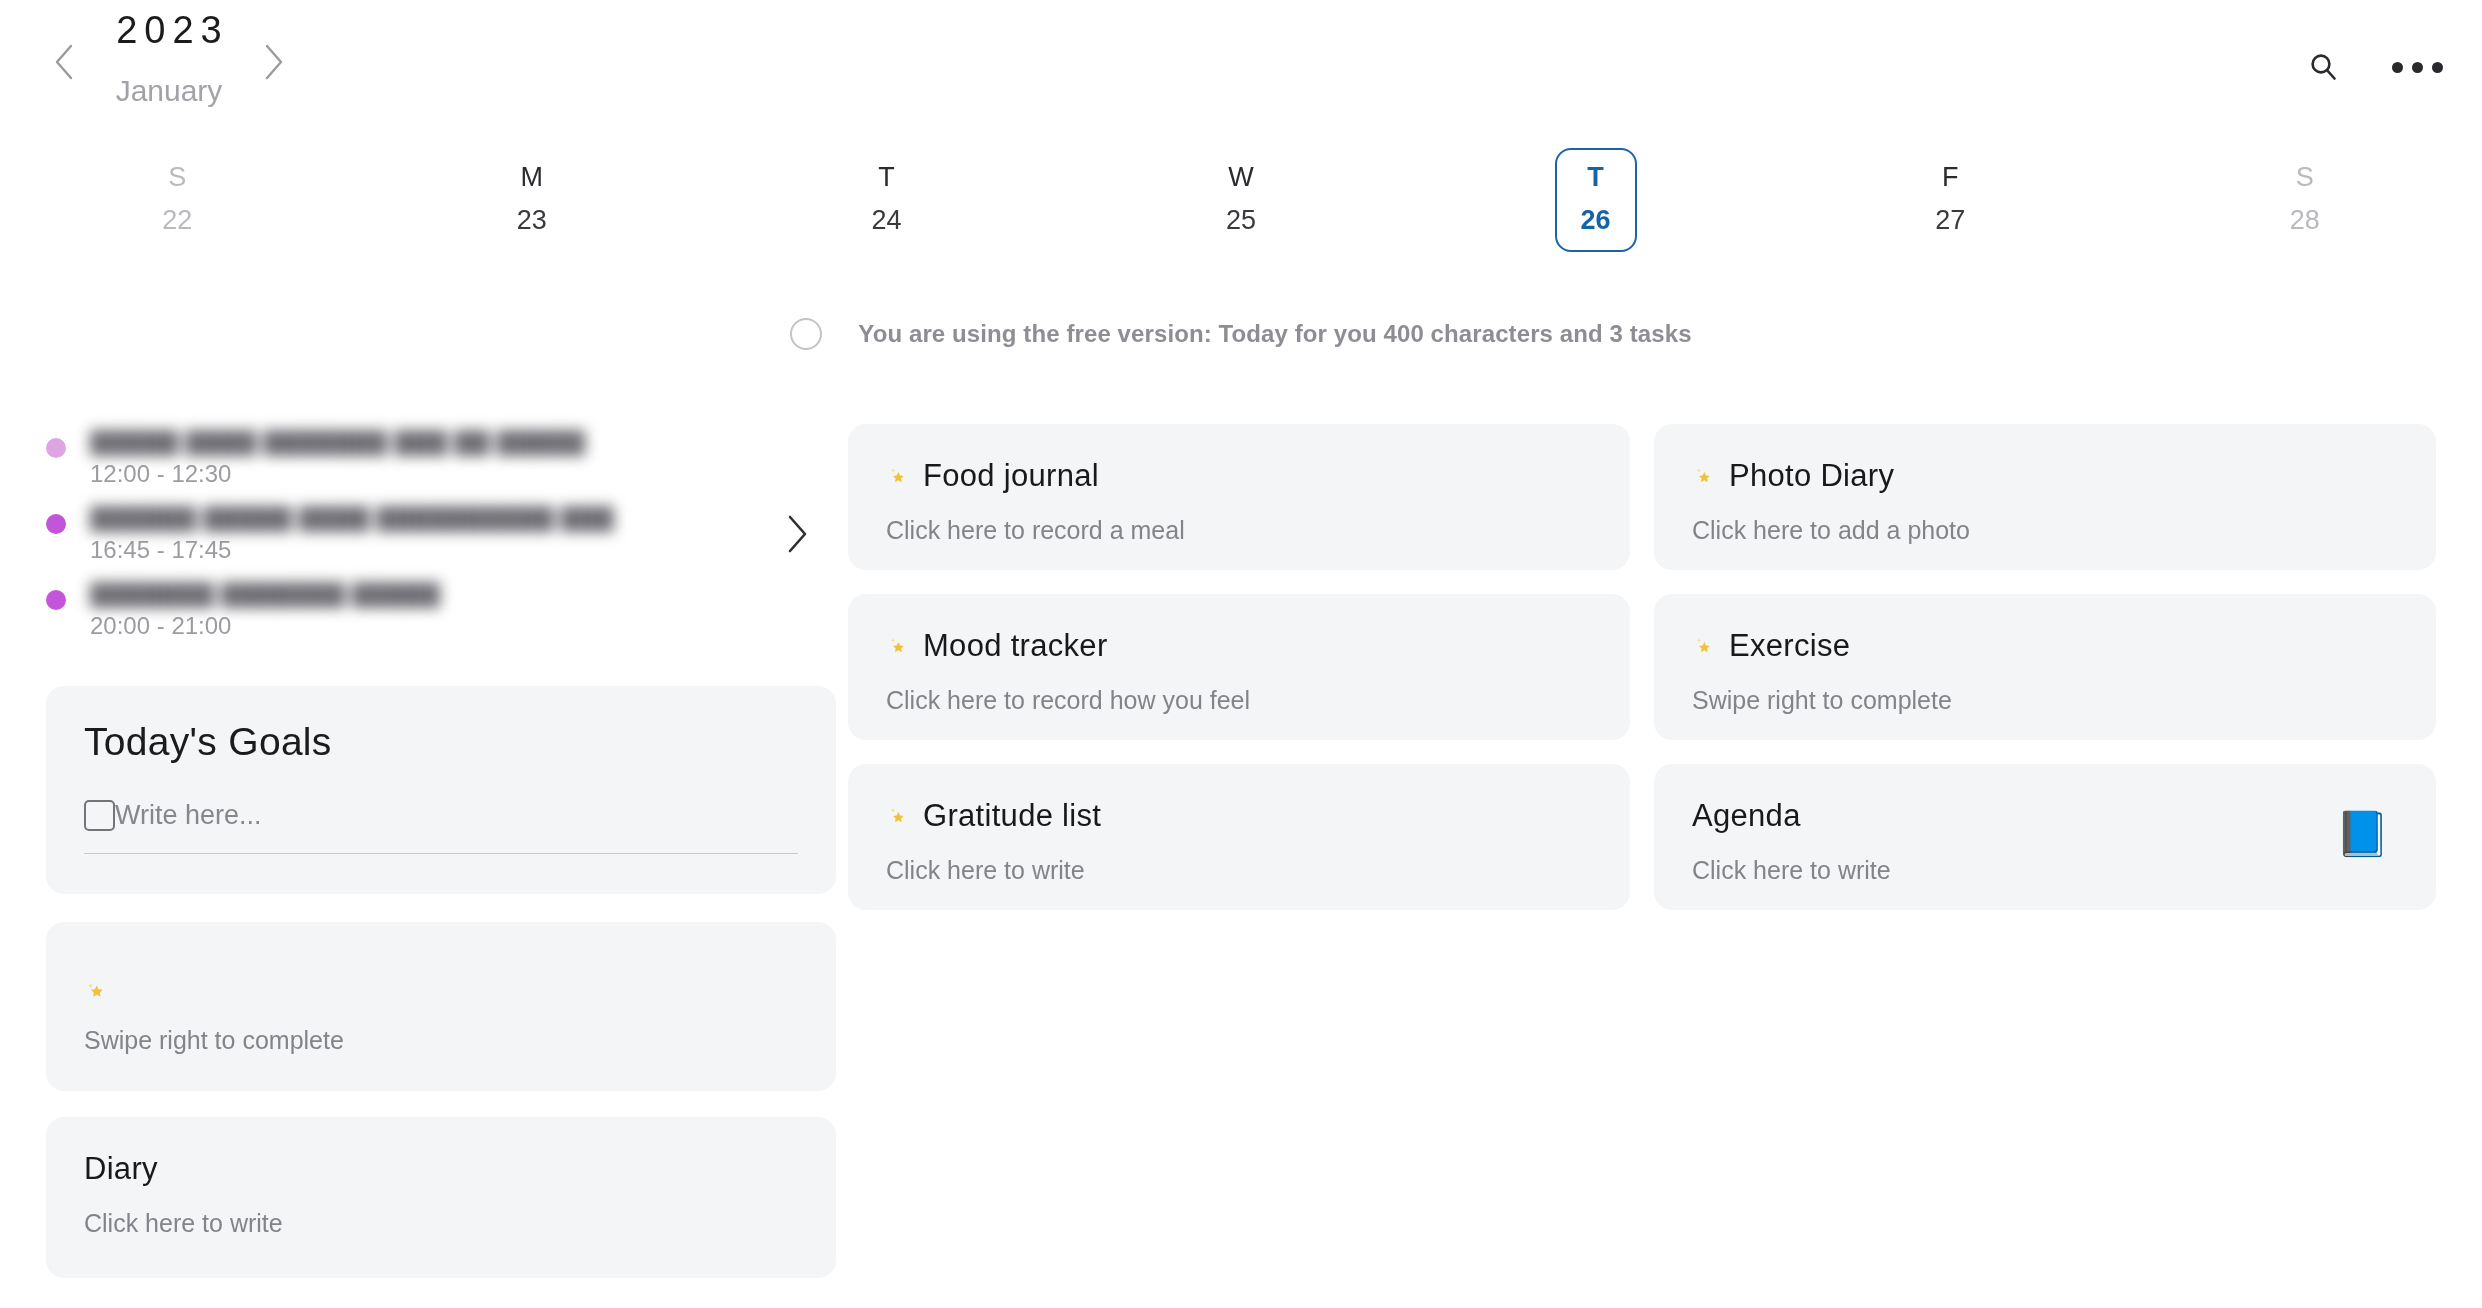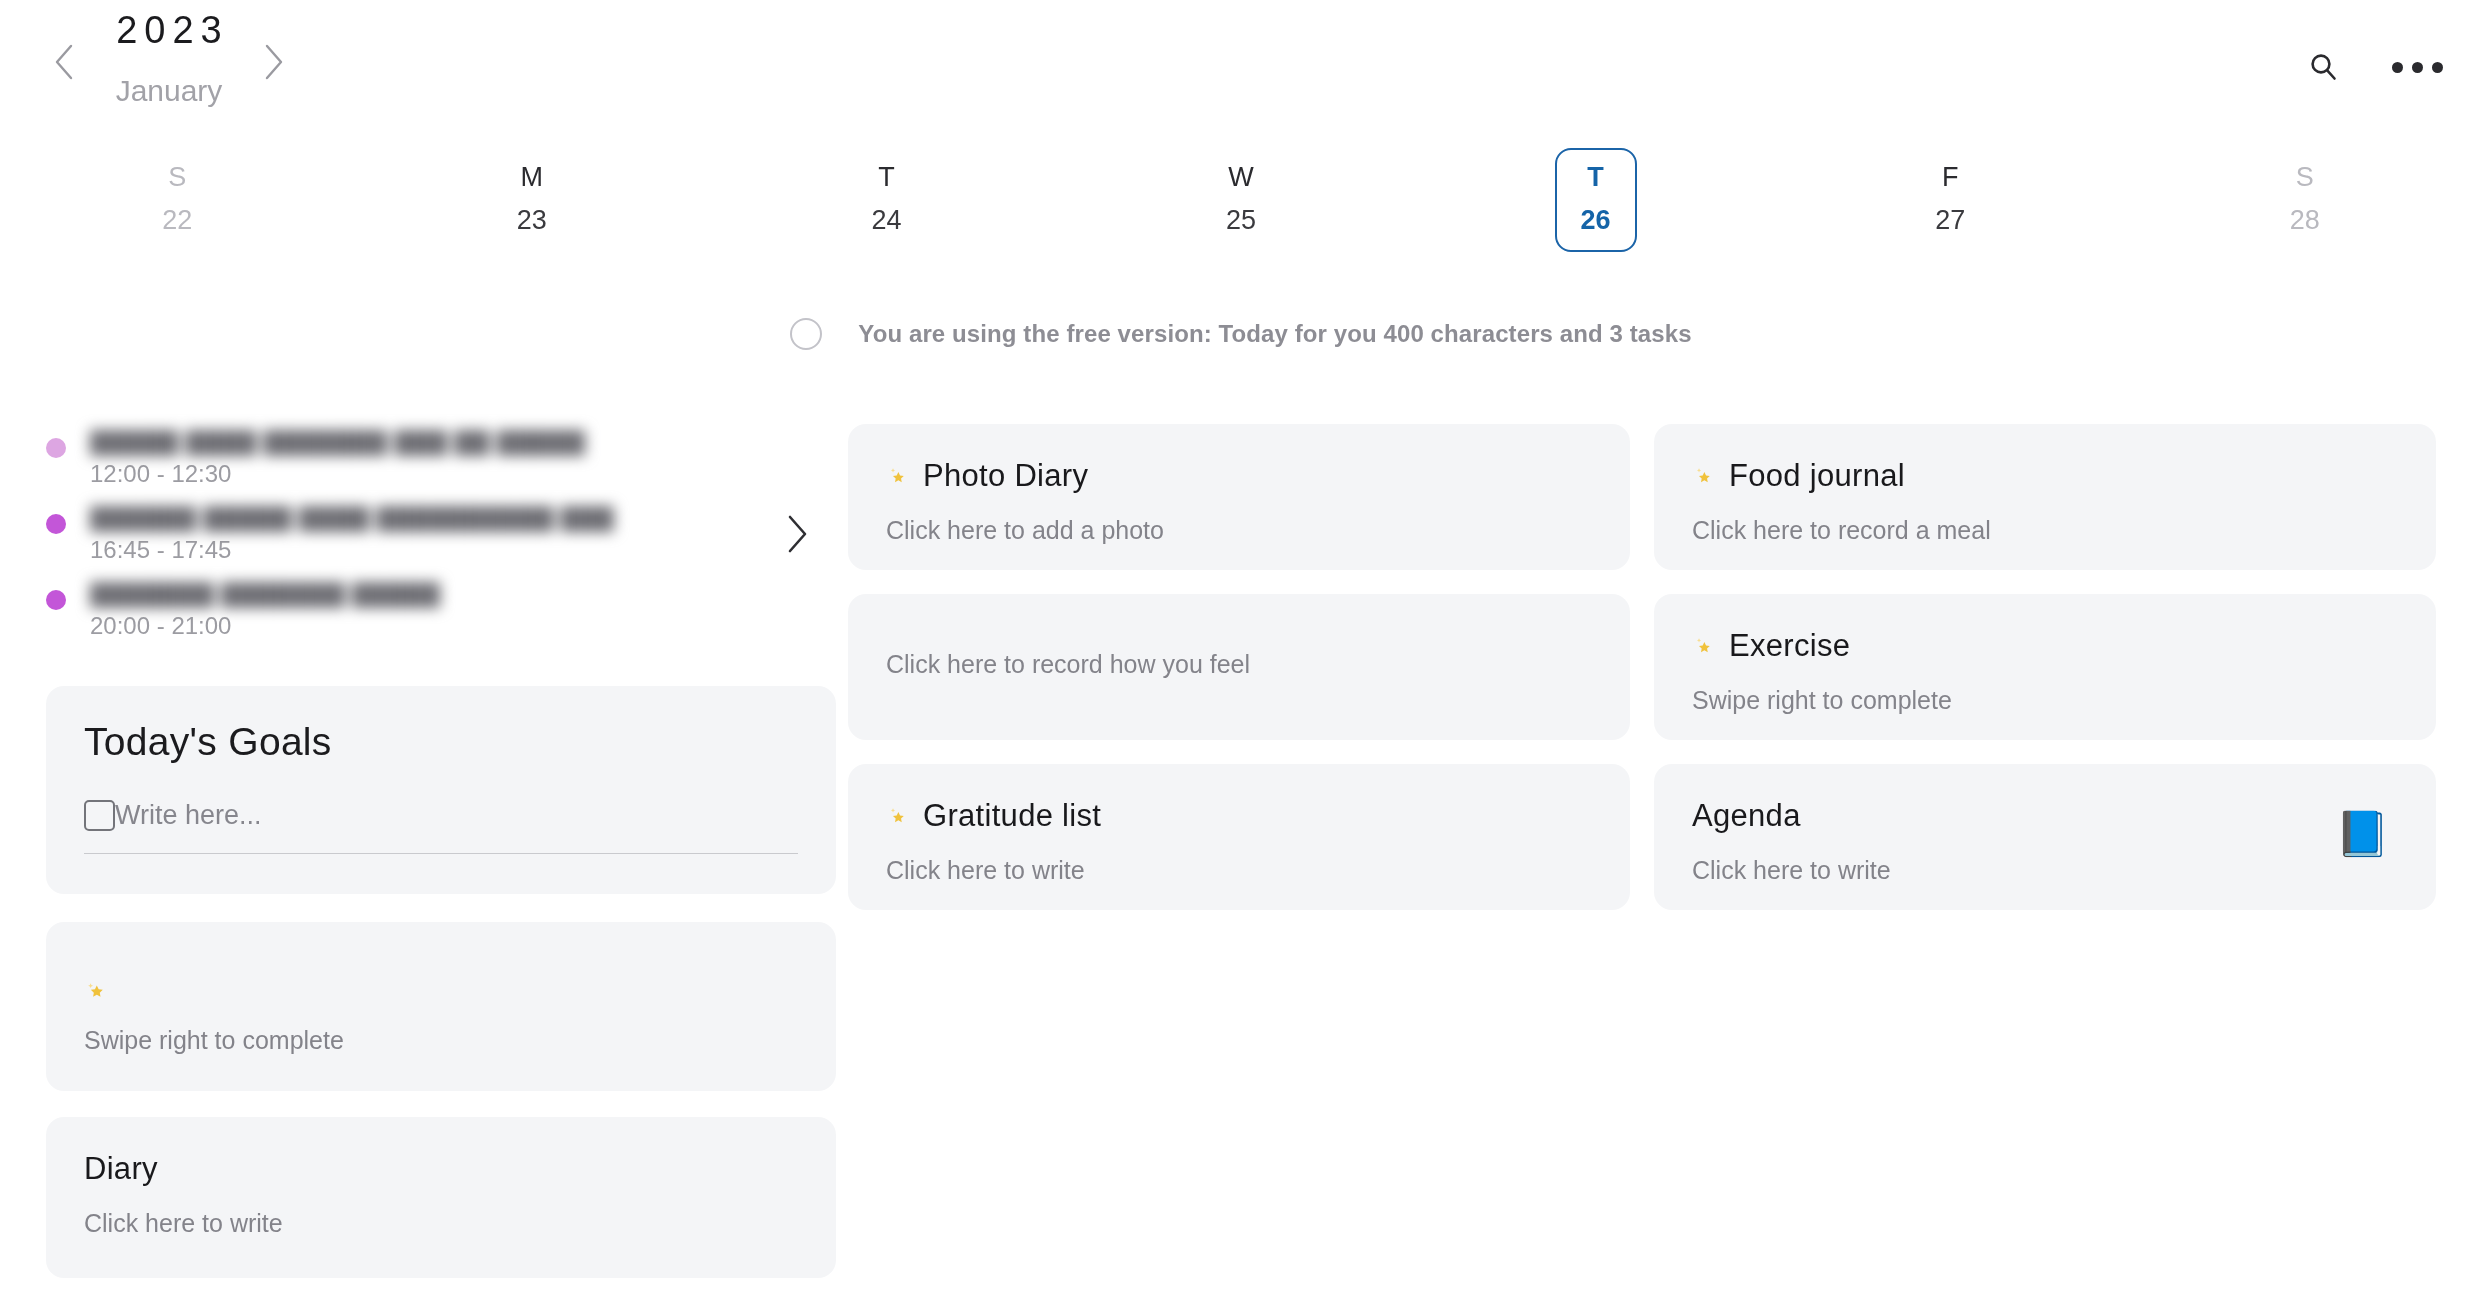"Photo Diary" div.tile { order: before "Food journal" -> after "Food journal" }
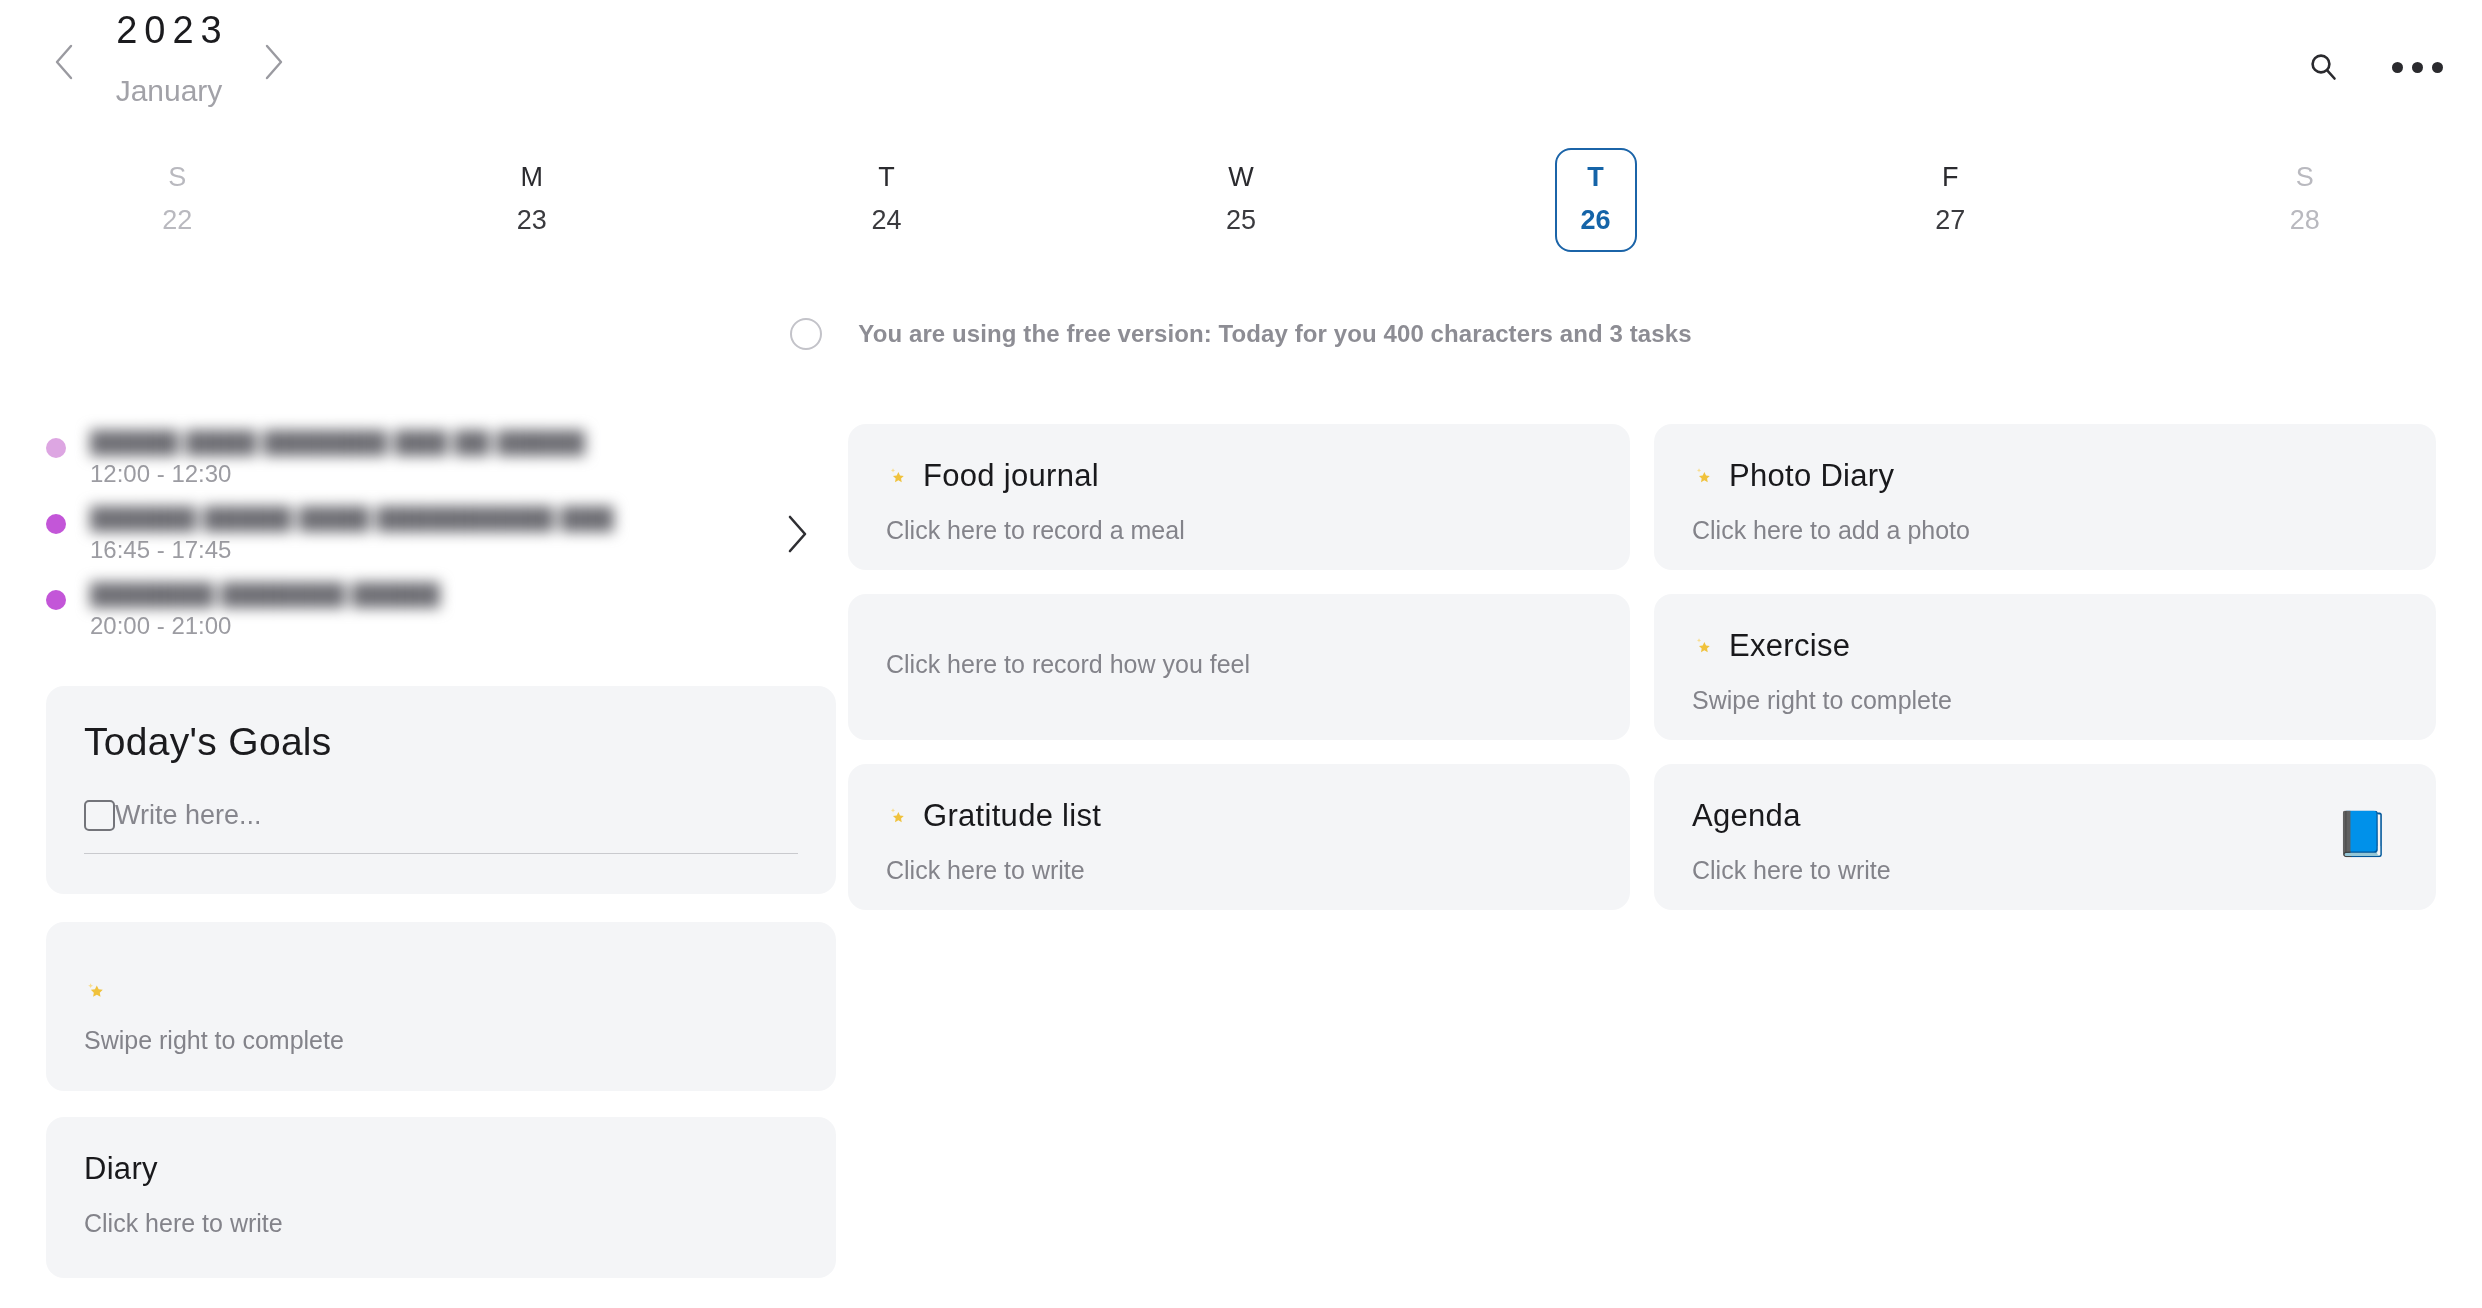"Mood tracker" div.tile-head { html: none -> <div> <svg> <path></path> <path></path> </svg> <div>Mood tracker</div> </div> }
